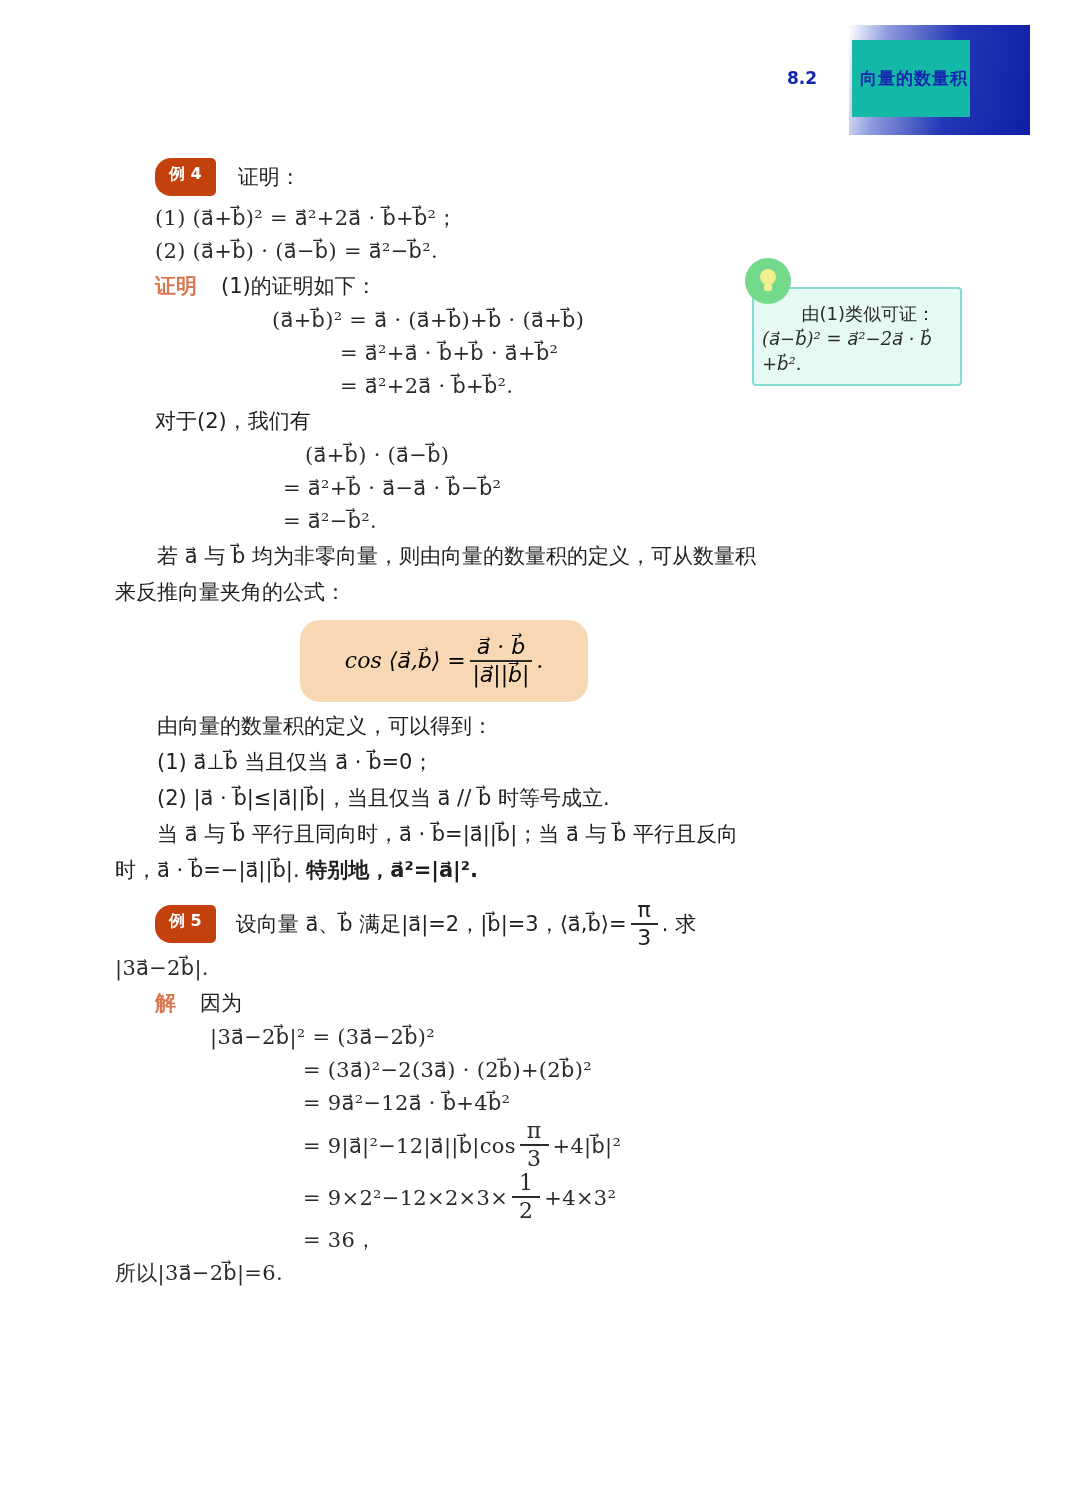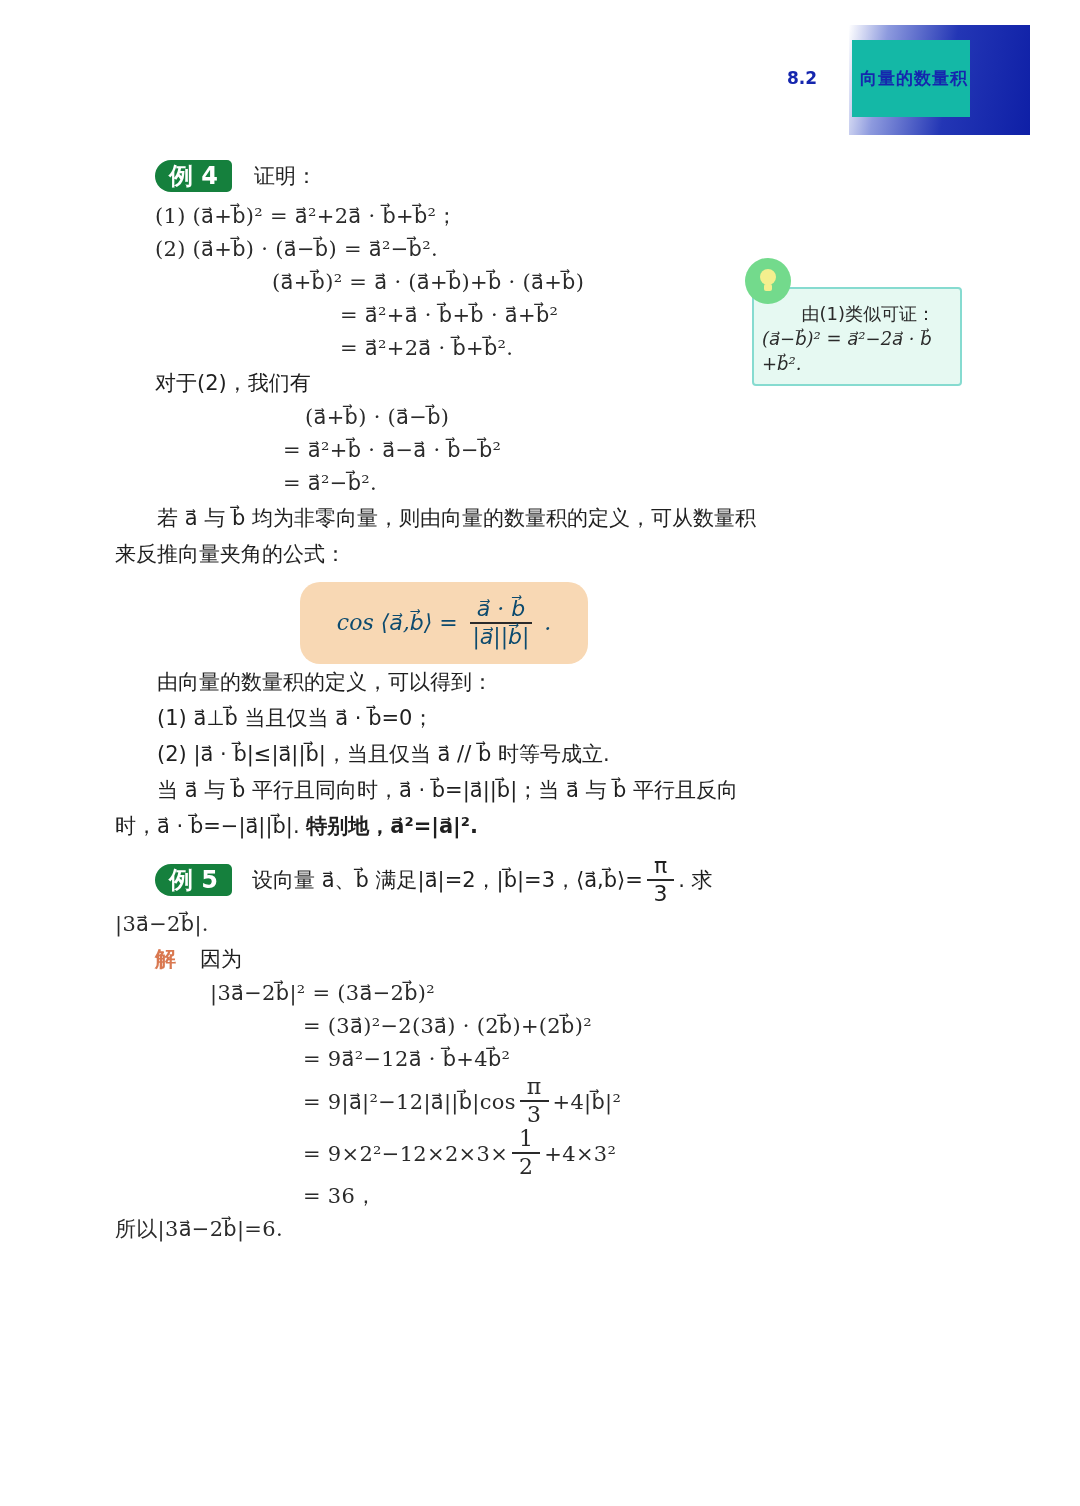"例 4" .badge { background: #15803d -> #c2410c; font-size: 24px -> 16px; padding: 0 14px 0 14px -> 0 14px 6px 14px }
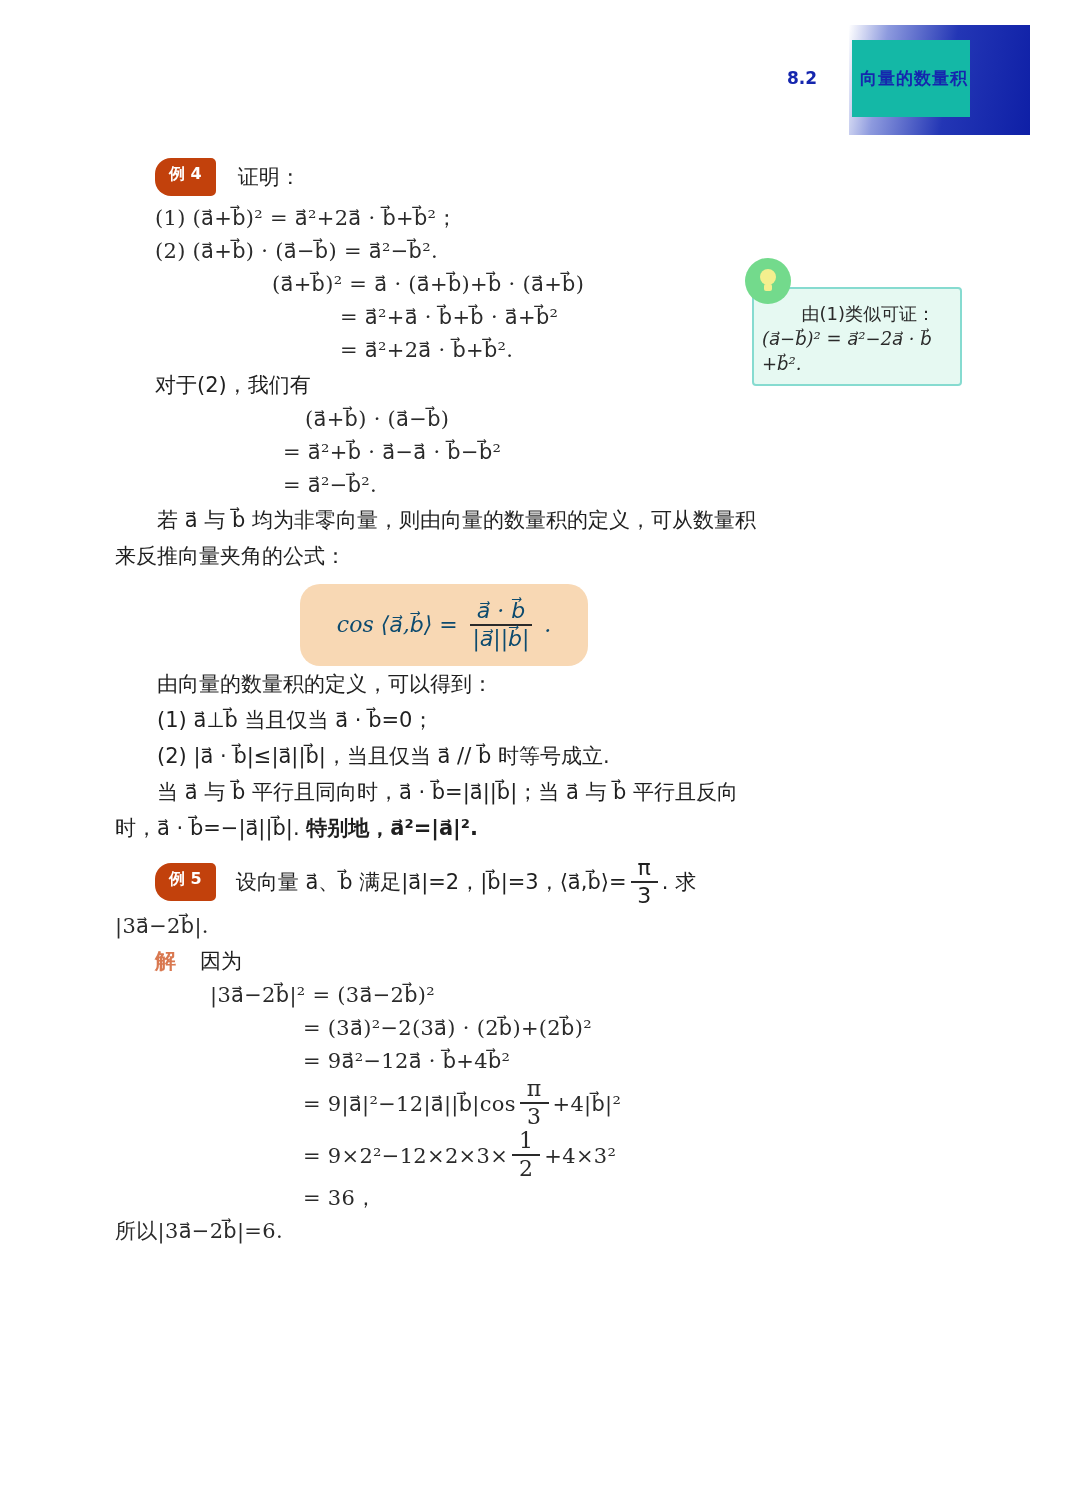"证明" div.proof-row { html: none -> <div> <span>证明</span> <span>(1)的证明如下：</span> </div> }
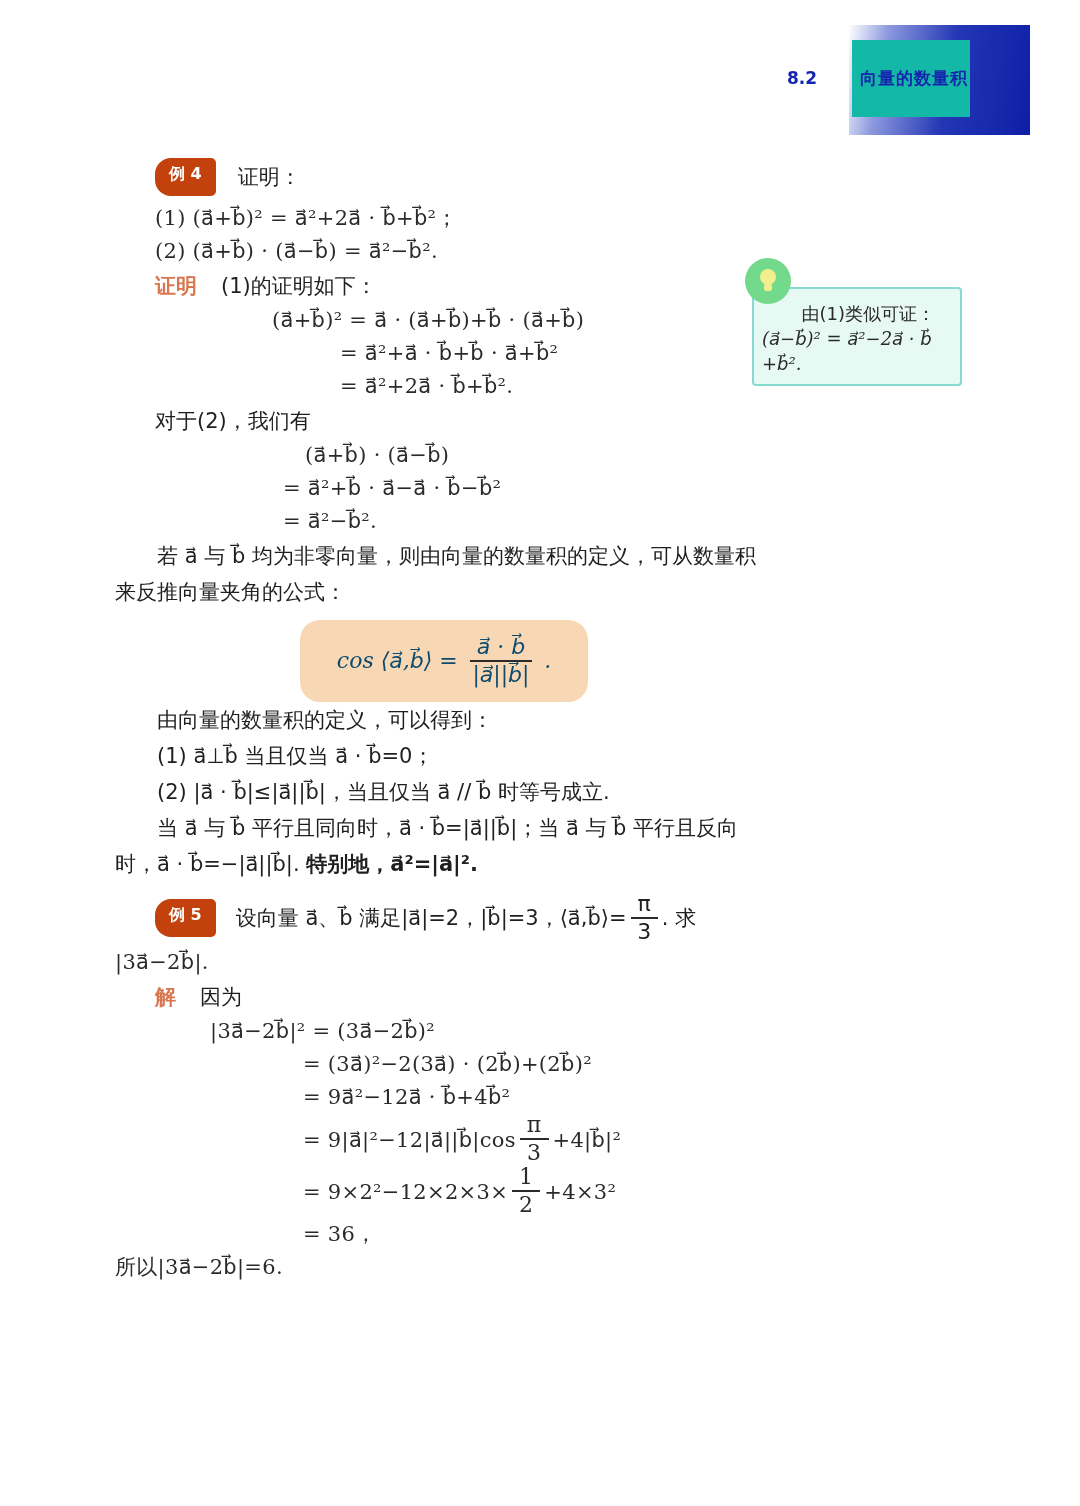"cos ⟨a⃗,b⃗⟩ =" .formula-box { color: #0c4a6e -> #000000; gap: 8px -> none; margin: 10px 0 0 185px -> 10px 0 6px 185px }
